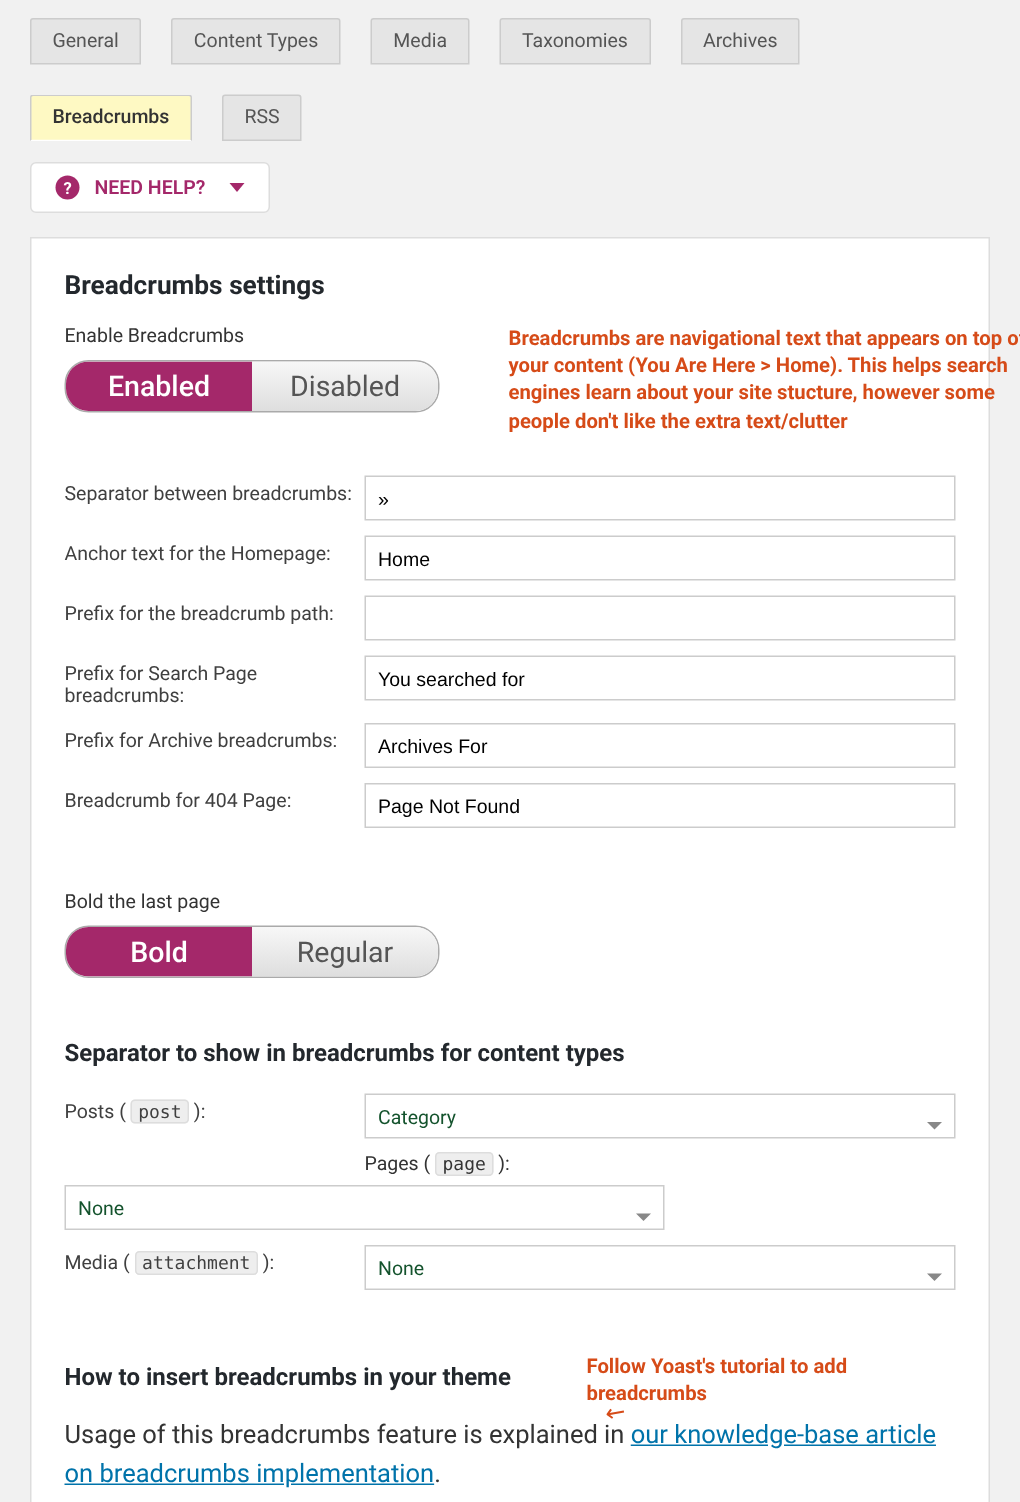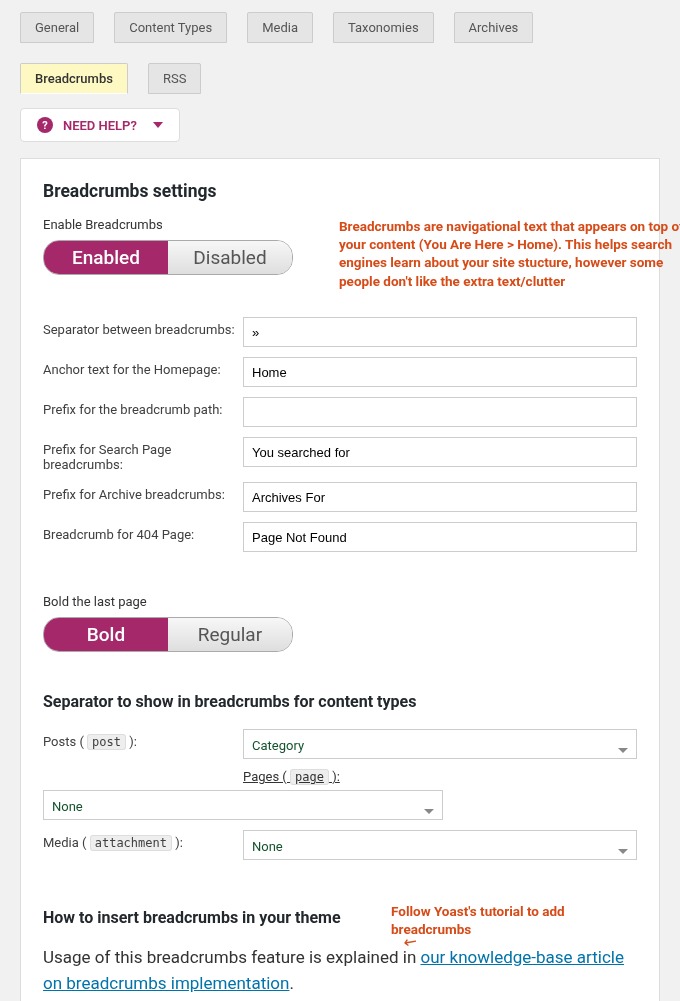"Pages ( page ):" .pages-line { text-decoration: underline -> none }
